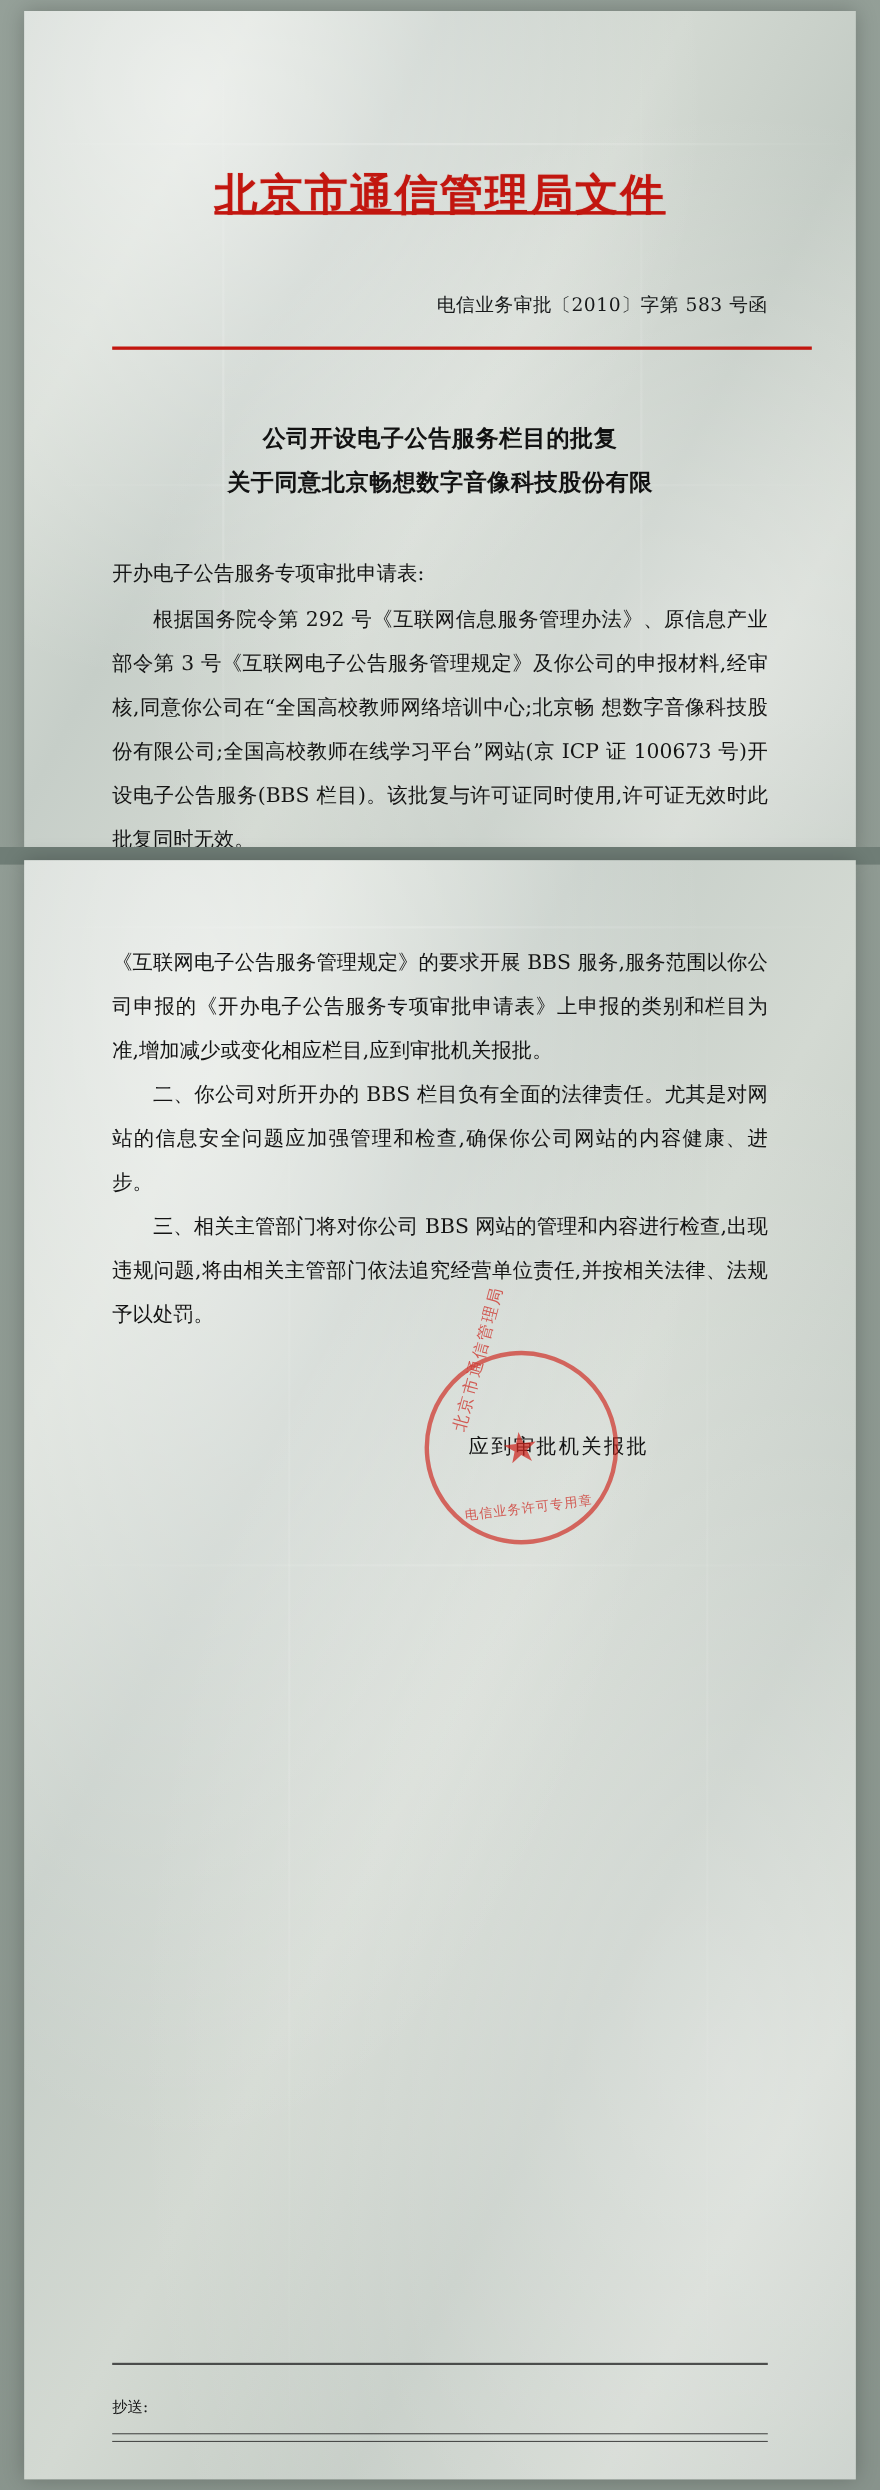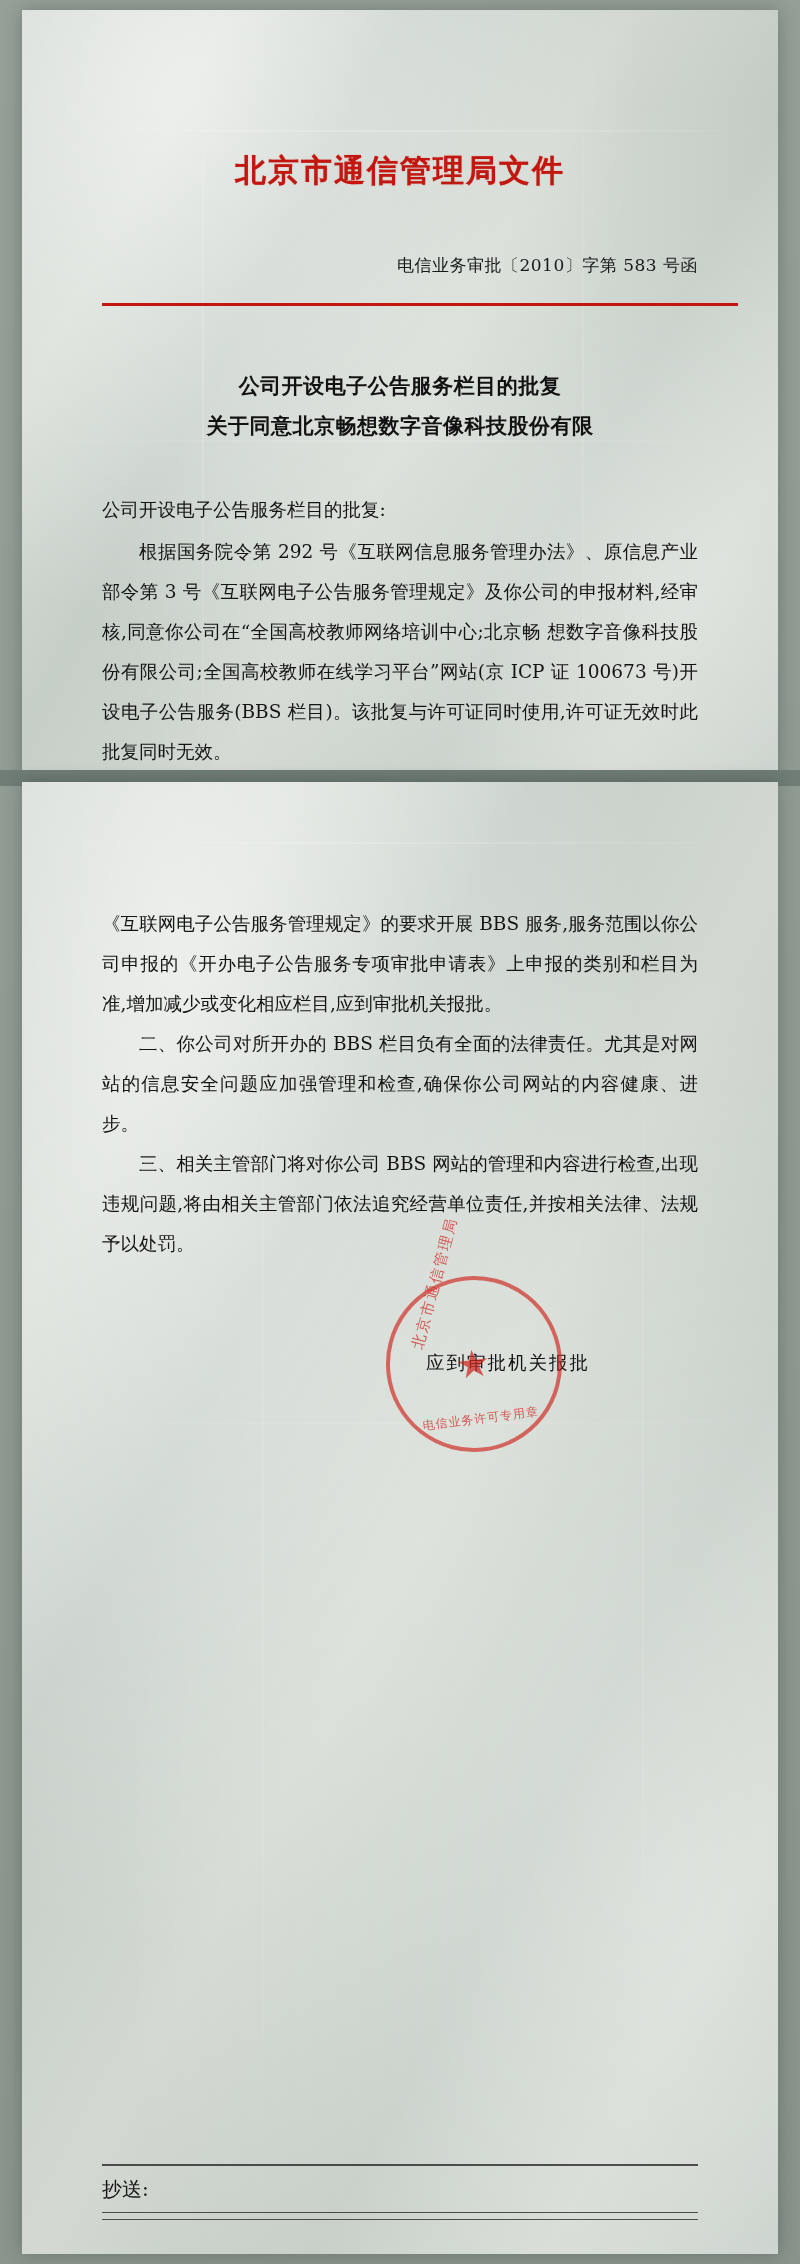"北京市通信管理局文件" .doc-title { font-size: 31px -> 39px; text-decoration: none -> underline }
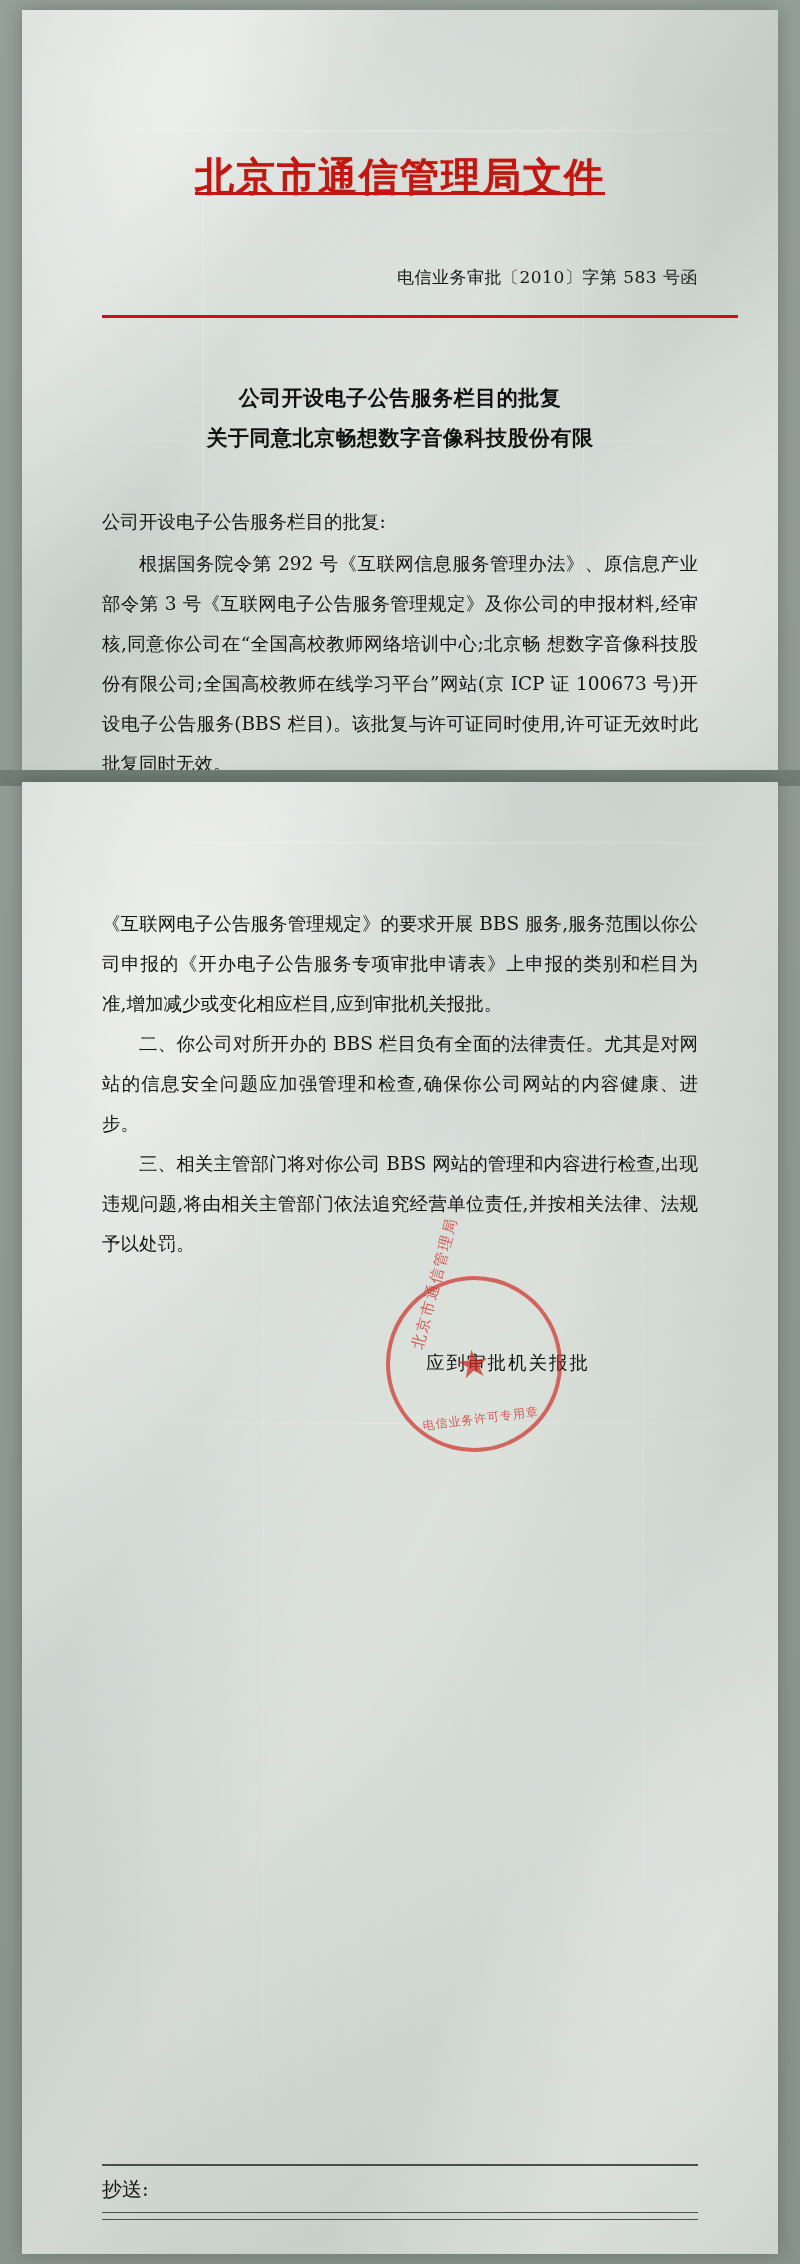"公司开设电子公告服务栏目的批复:" div.recipient { text: 公司开设电子公告服务栏目的批复 -> 开办电子公告服务专项审批申请表 }
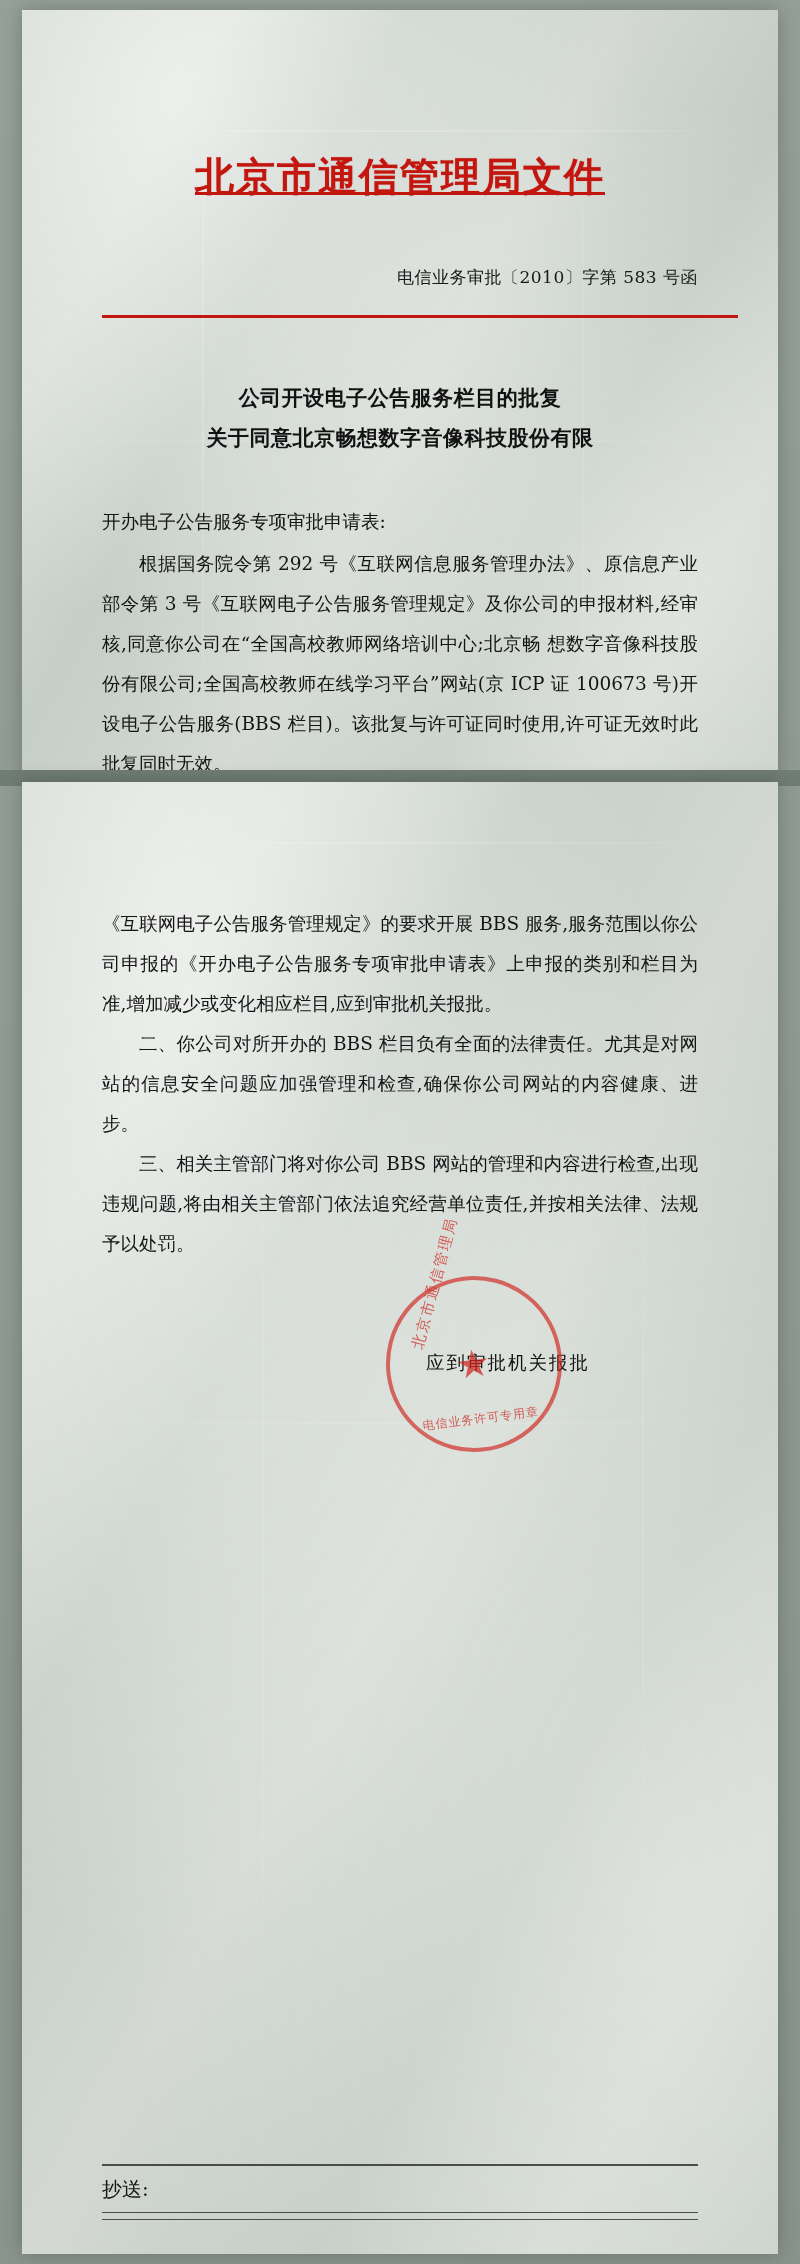"《互联网电子公告服务管理规定》的要求开展 BBS" div.content-bottom { margin-top: 48px -> none }
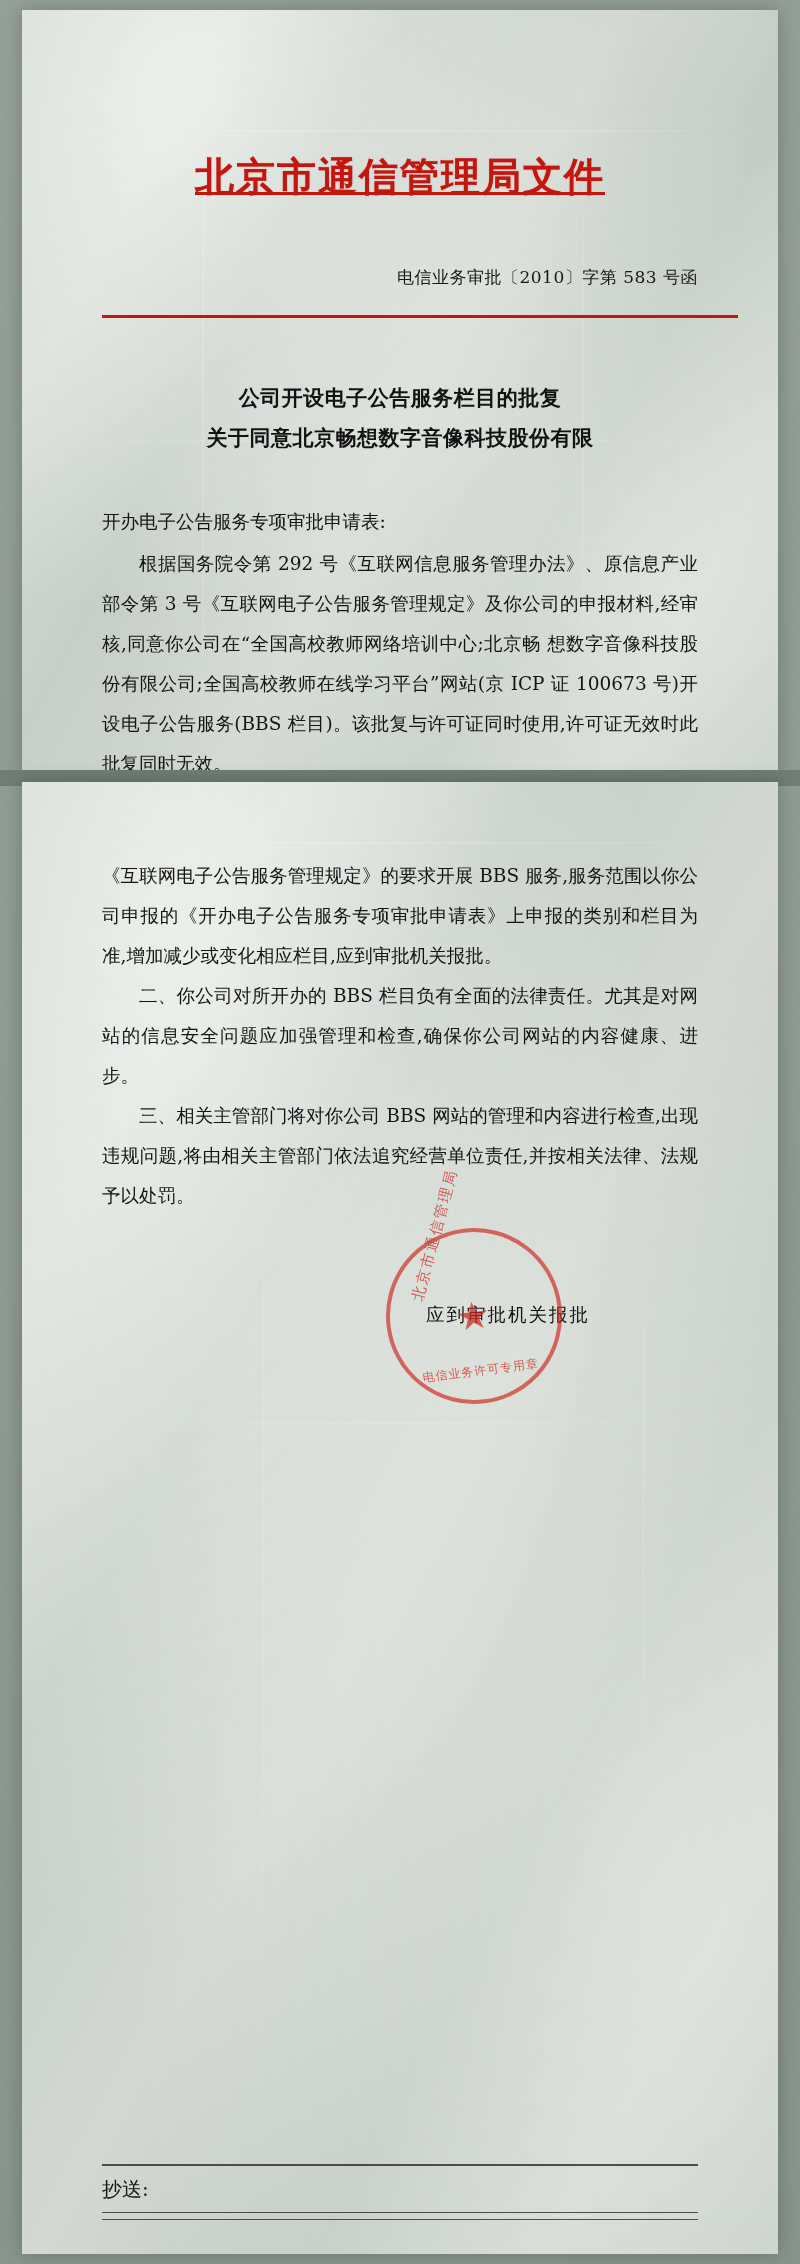"抄送:" .cc-block { font-size: 20px -> 14px; padding: 8px 0 8px 0 -> 24px 0 8px 0 }
